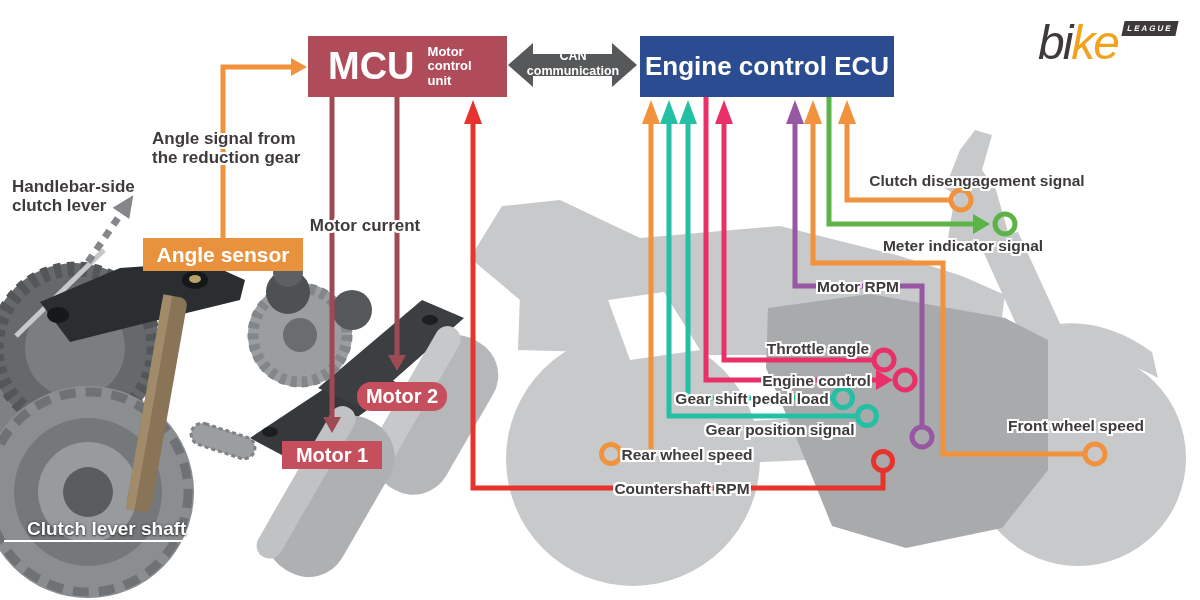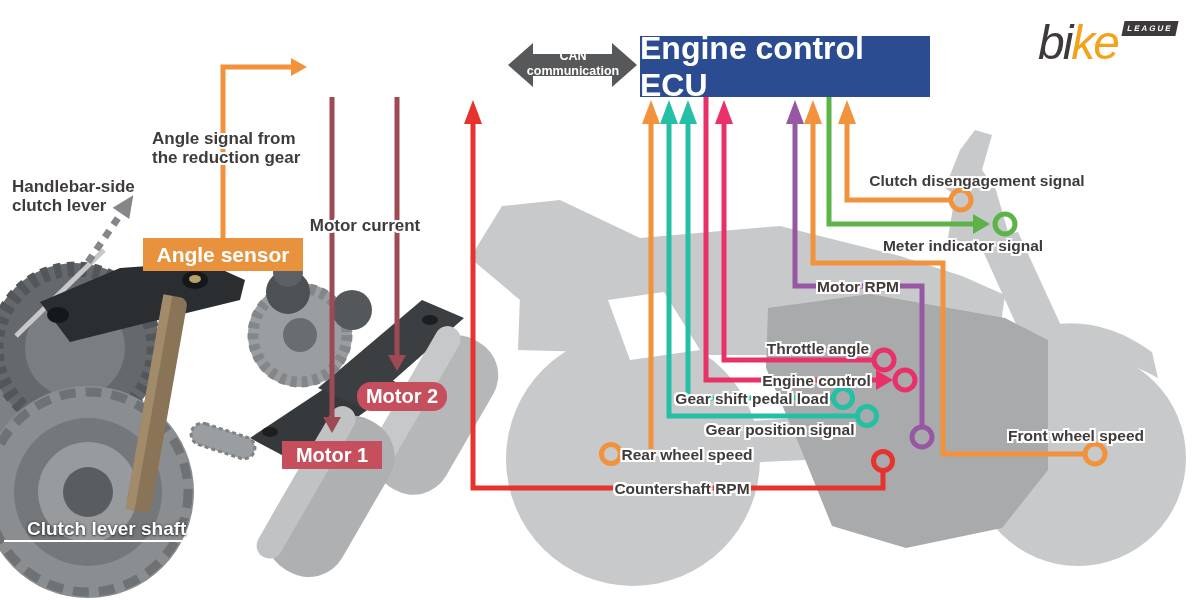"MCU" div.box { html: none -> <div> <span>MCU</span> <span>Motor control unit</span> </div> }
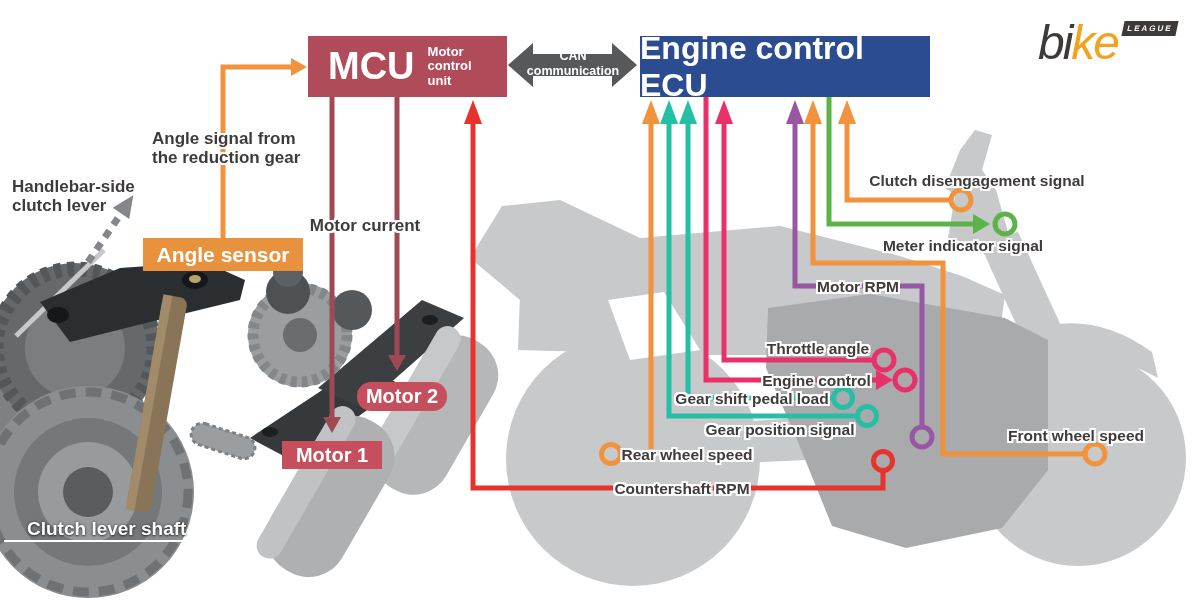"Engine control ECU" .ecu { font-size: 32px -> 26px; width: 290px -> 254px }
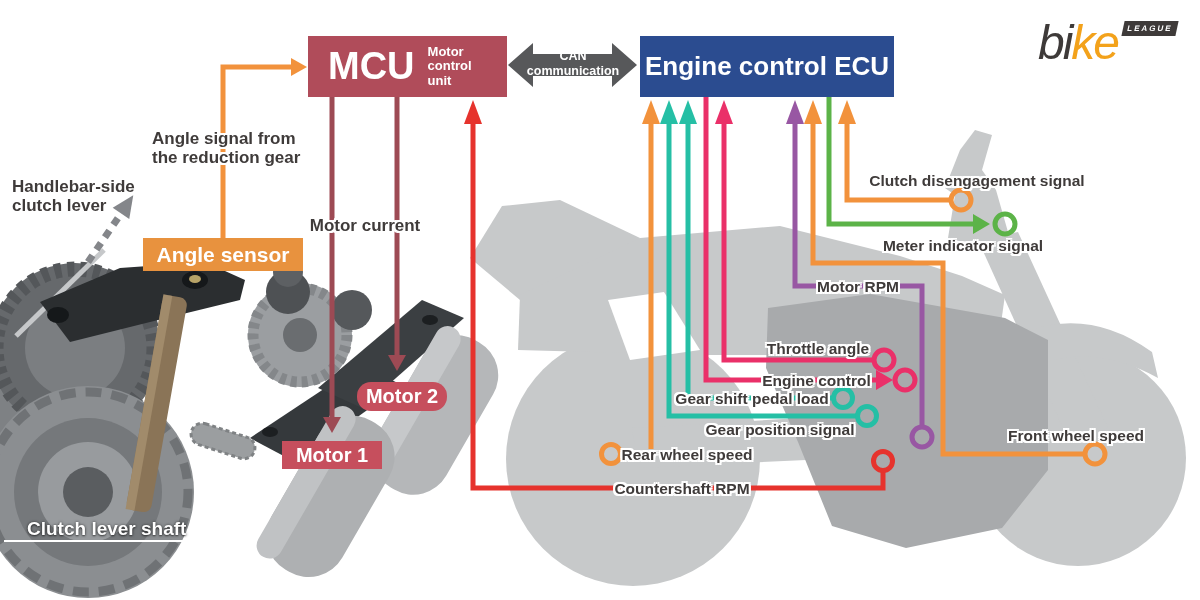"Front wheel speed" div.lbl { top: 427px -> 417px }
